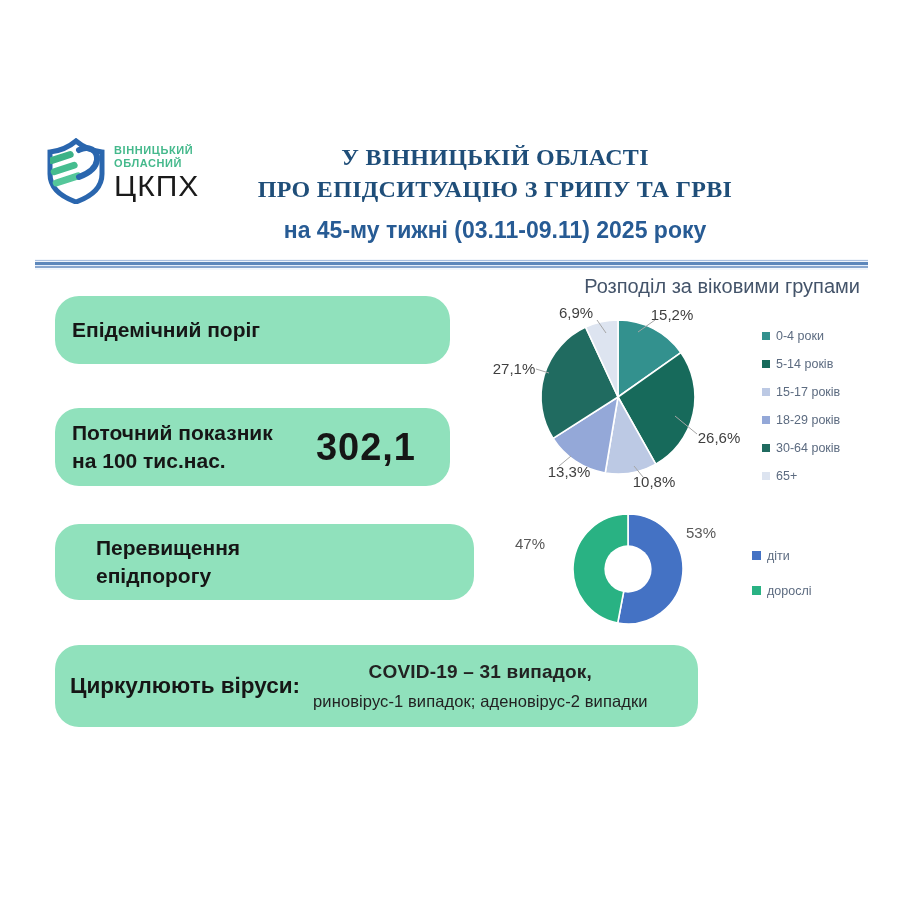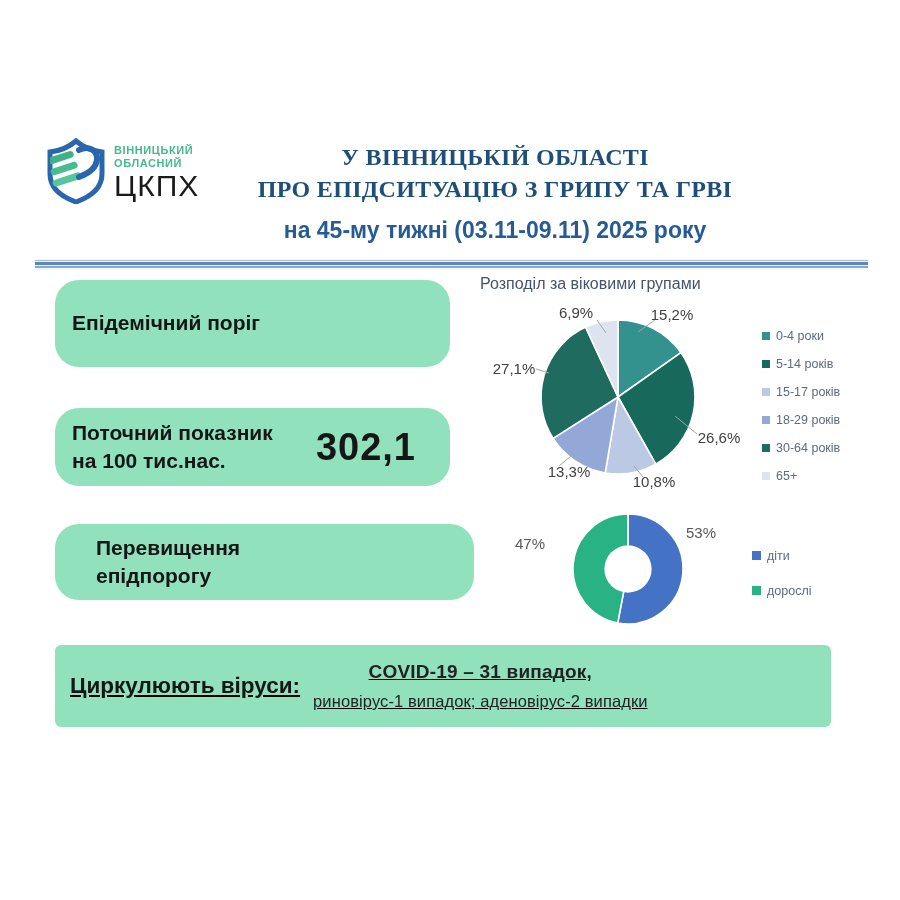"Розподіл за віковими групами" .chart-title { font-size: 16px -> 20px; text-align: left -> right }
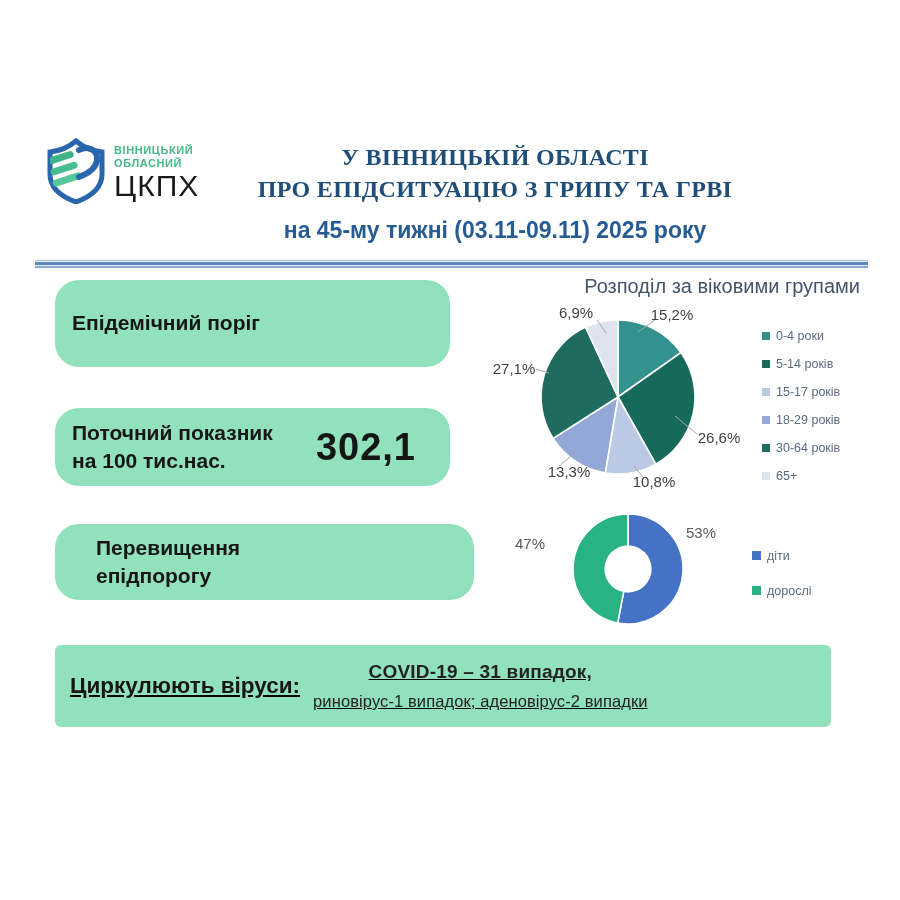"Епідемічний поріг" #stat1 { height: 87px -> 68px; top: 280px -> 296px }
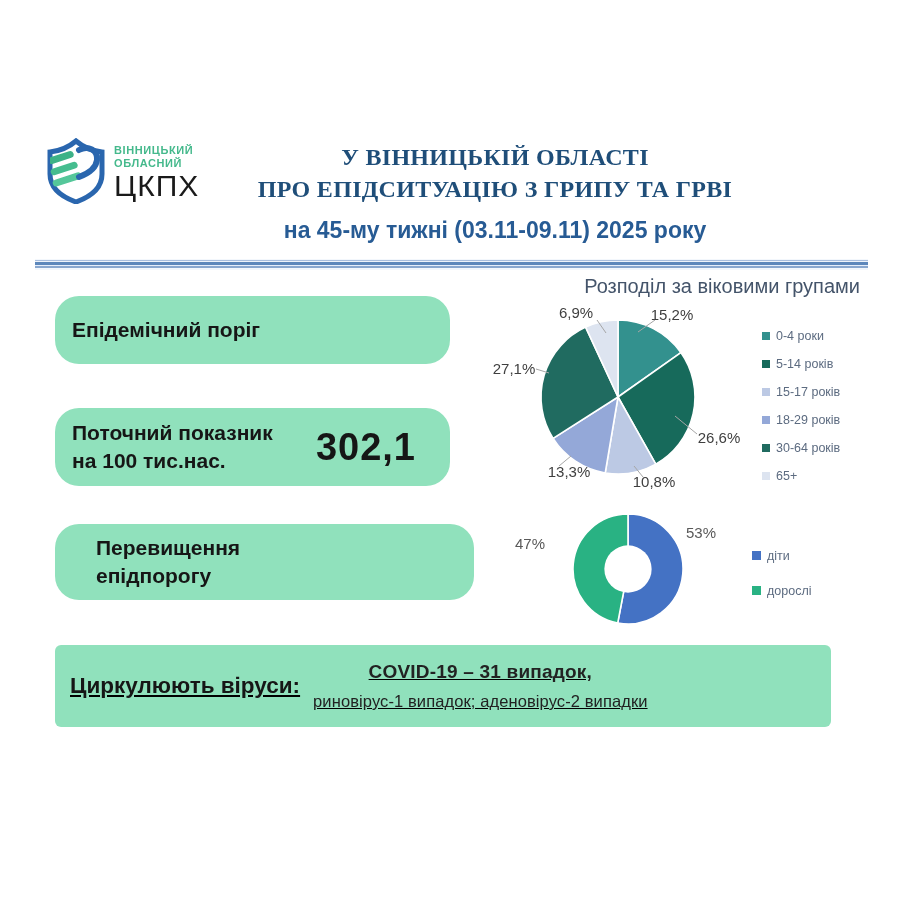"Циркулюють віруси:" .virus-box { border-radius: 6px -> 24px; text-decoration: underline -> none; width: 776px -> 643px }
